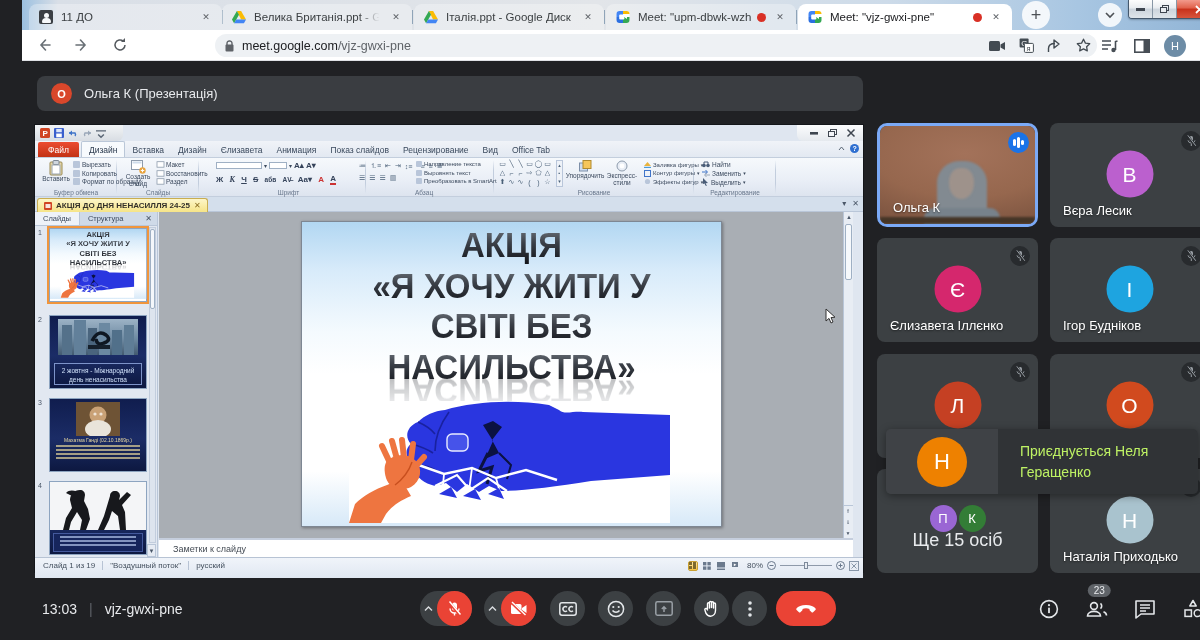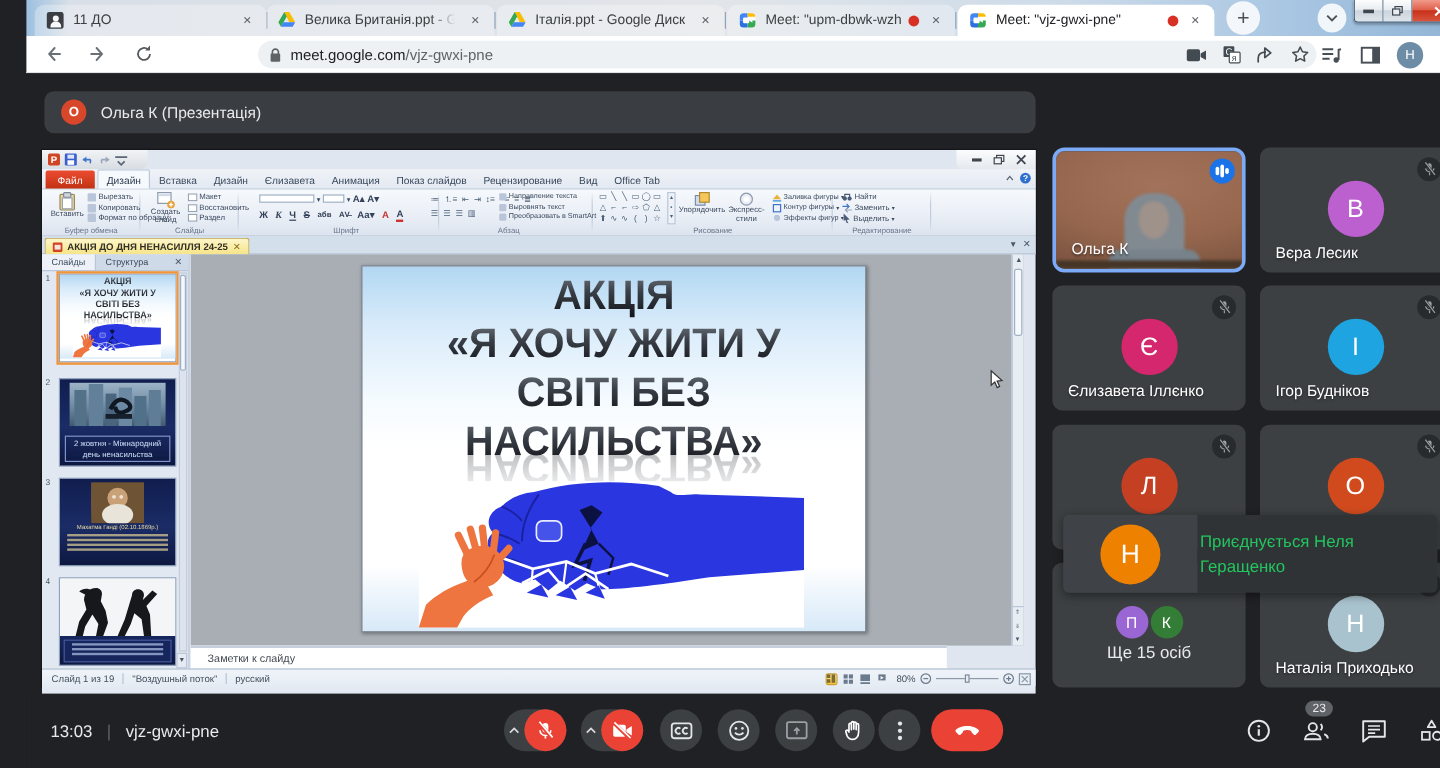"Приєднується Неля Геращенко" .toast .ttext { color: #22c55e -> #bef264; padding-left: 2px -> 22px }
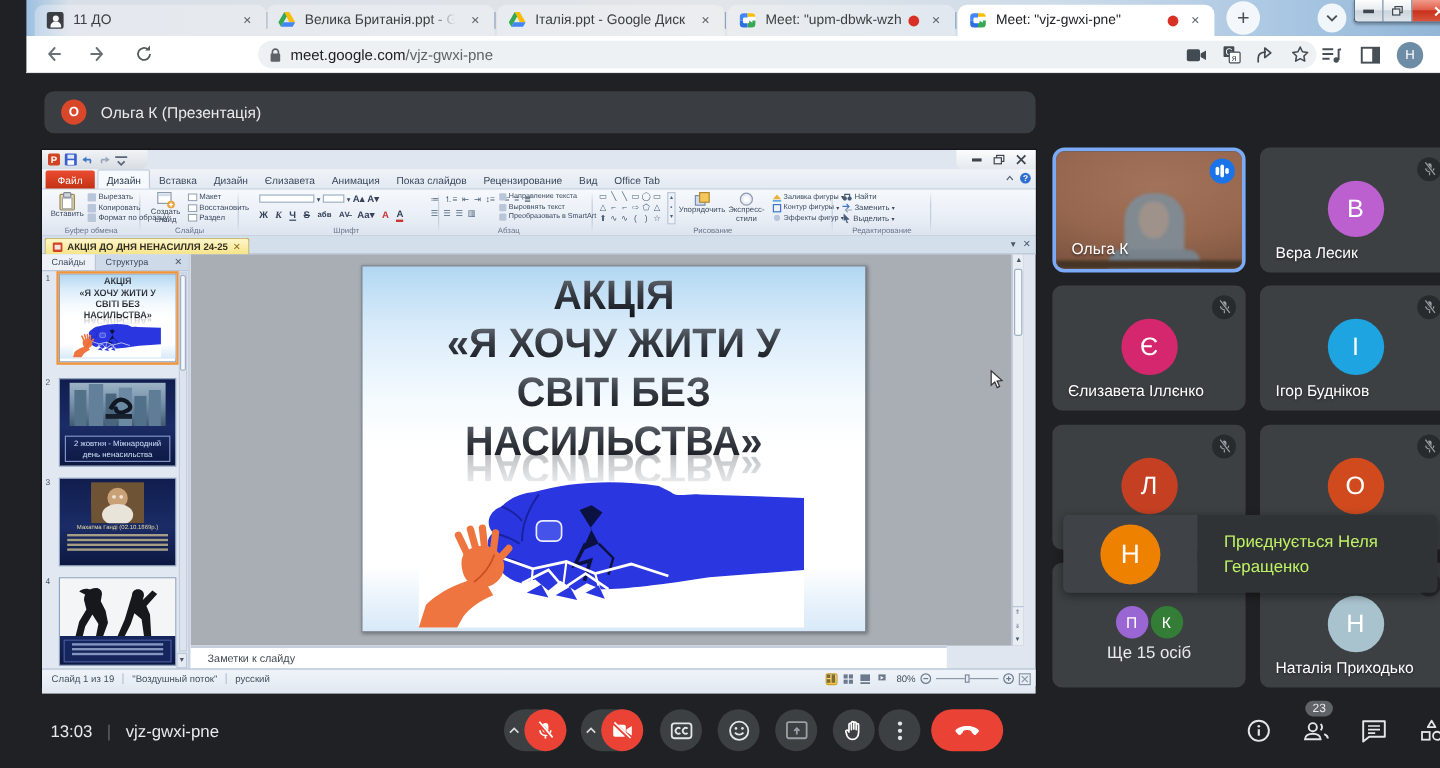"Заметки к слайду" .notes { width: 630px -> 694px }
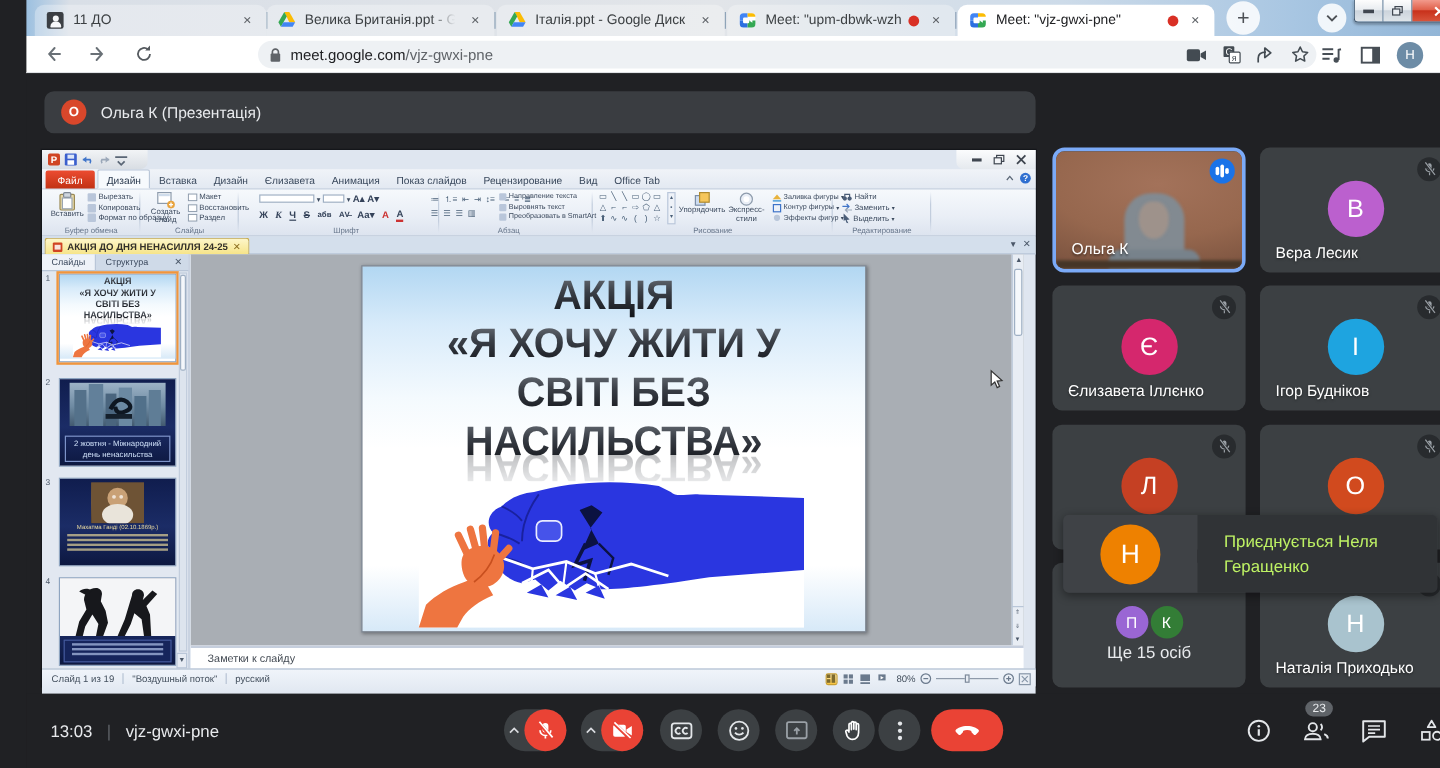"Ще 15 осіб" .overflow-label { font-size: 14px -> 18px }
